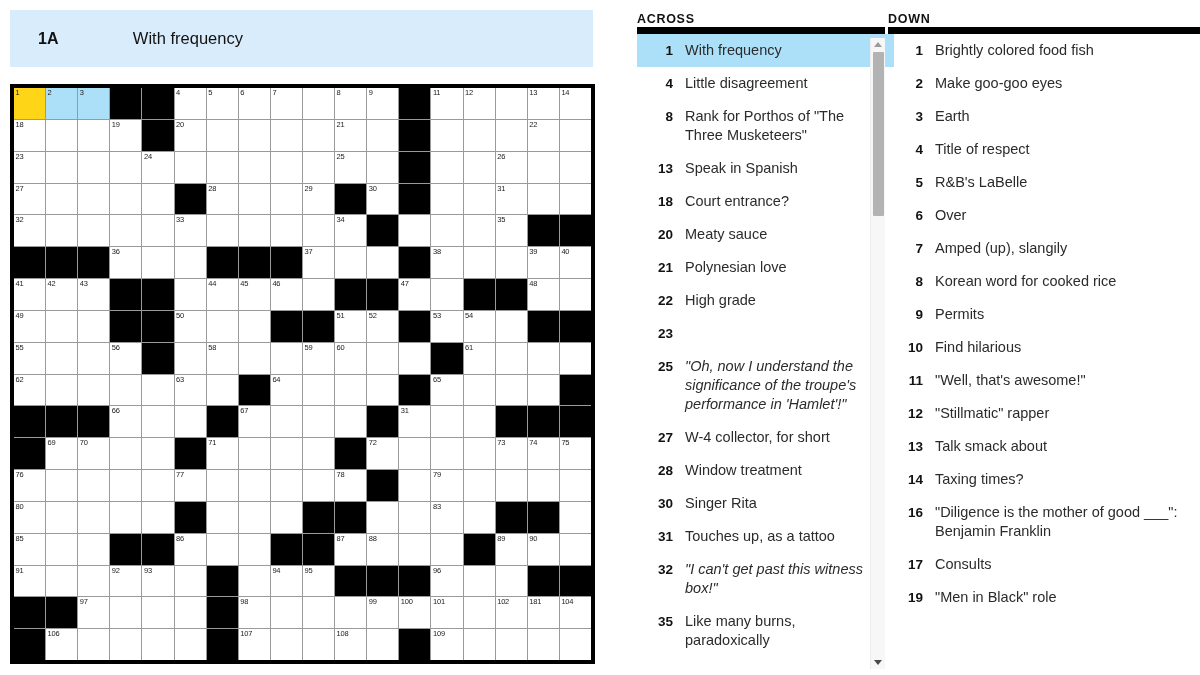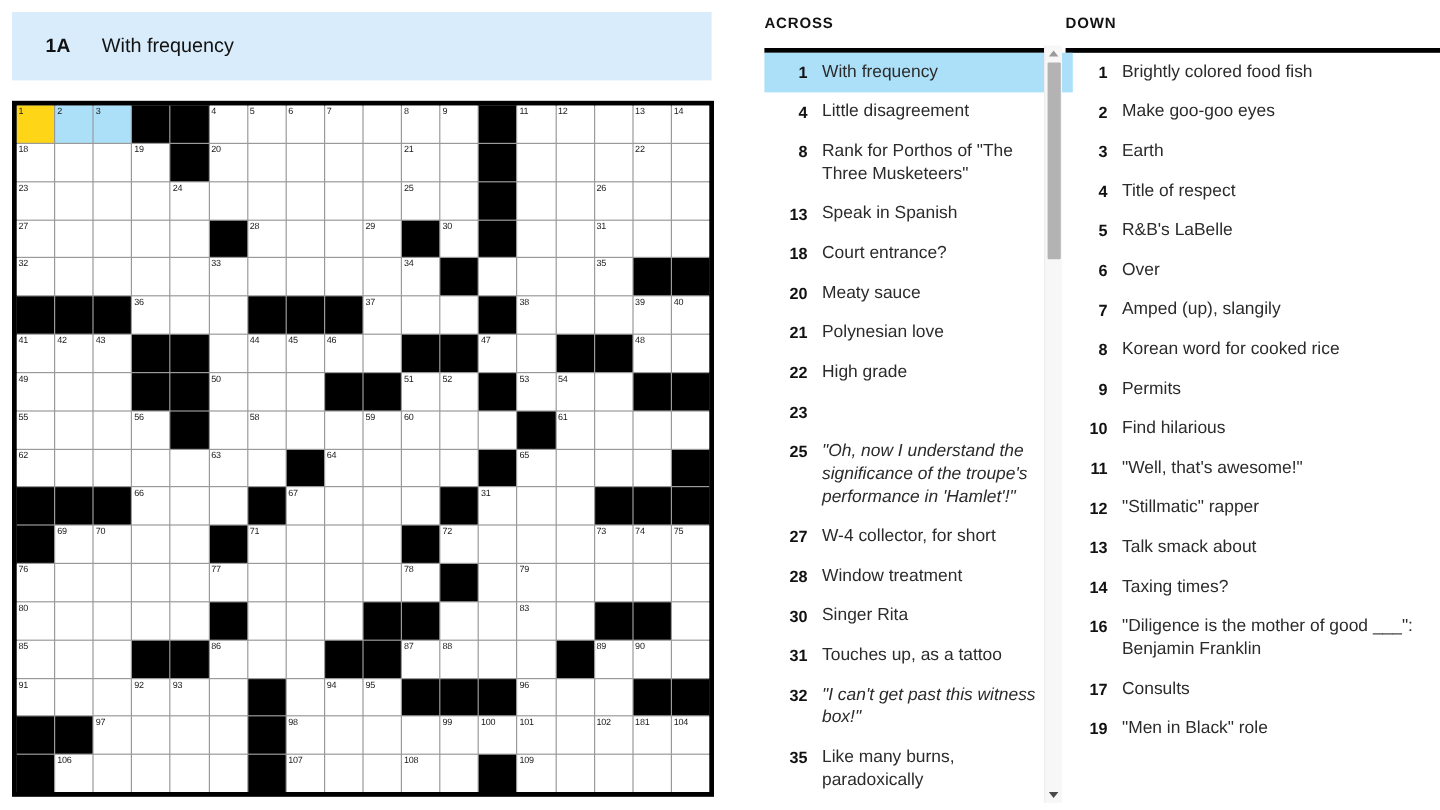"ACROSS" .clue-head { border-bottom: 4px solid #000000 -> 7px solid #000000; padding-bottom: 14px -> 1px }
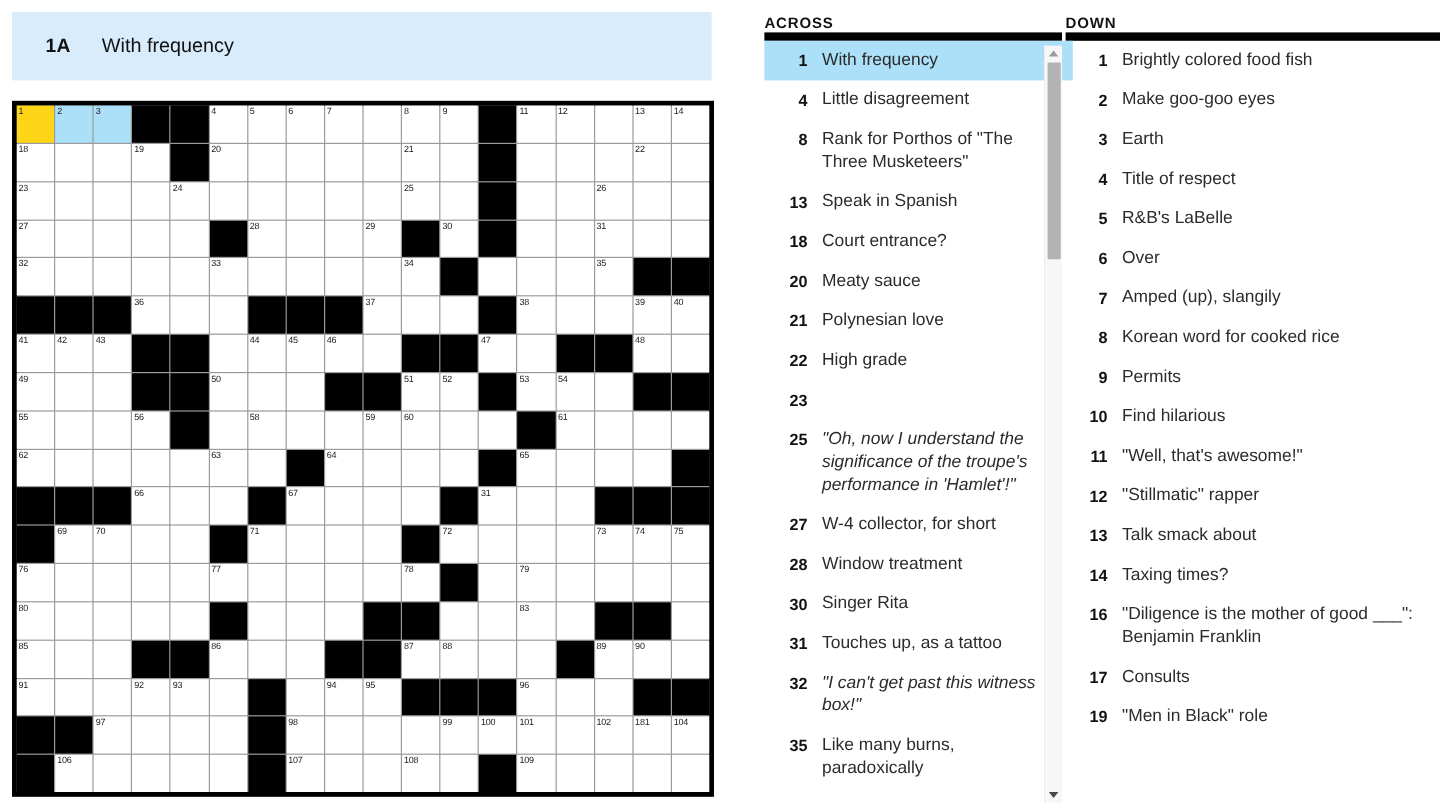"1A" #current-clue-bar { gap: none -> 48px }
